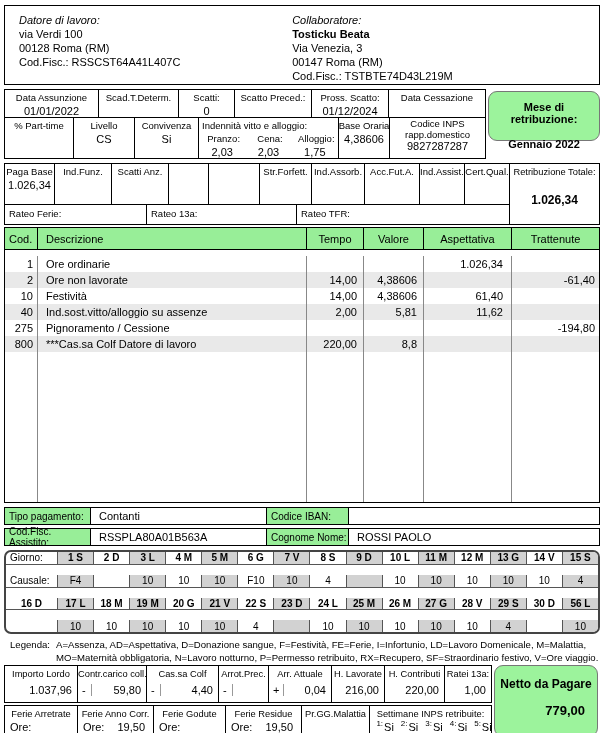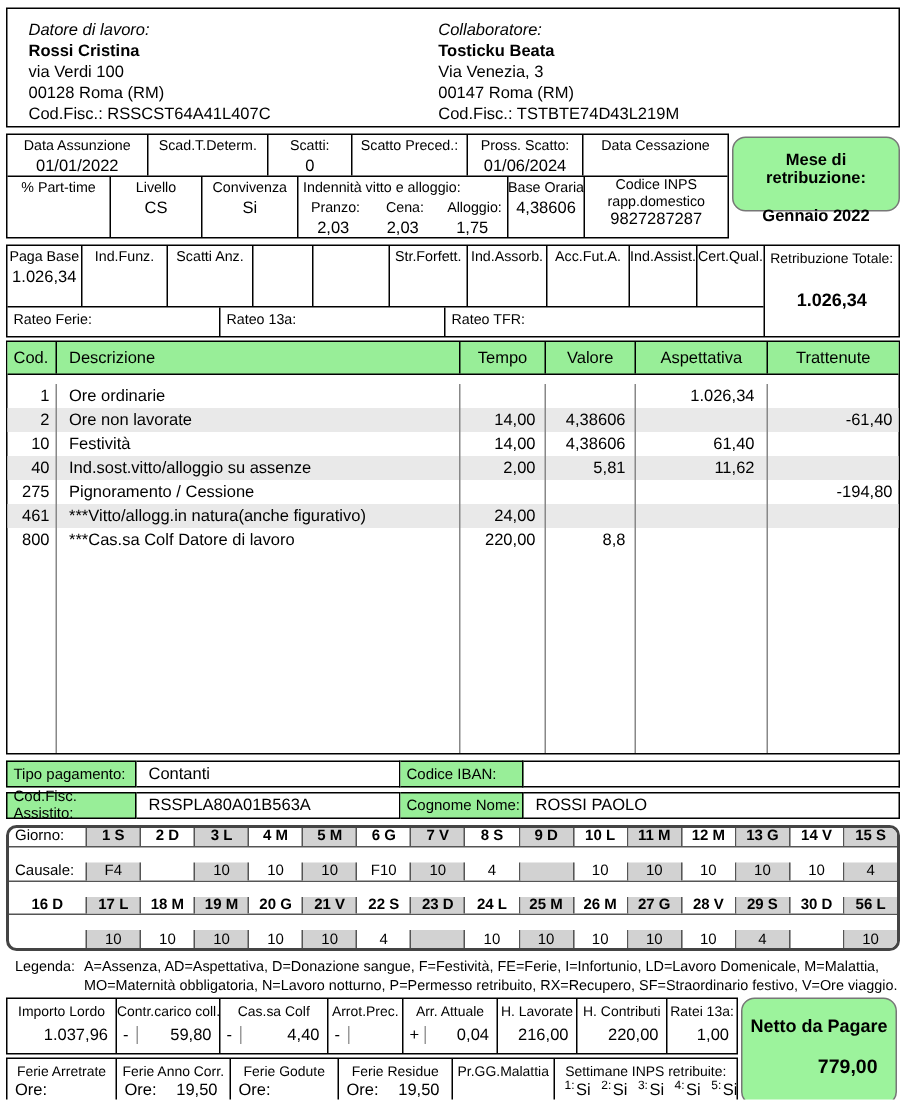"Rossi Cristina" div.nm { html: <div>Rossi Cristina</div> -> none }
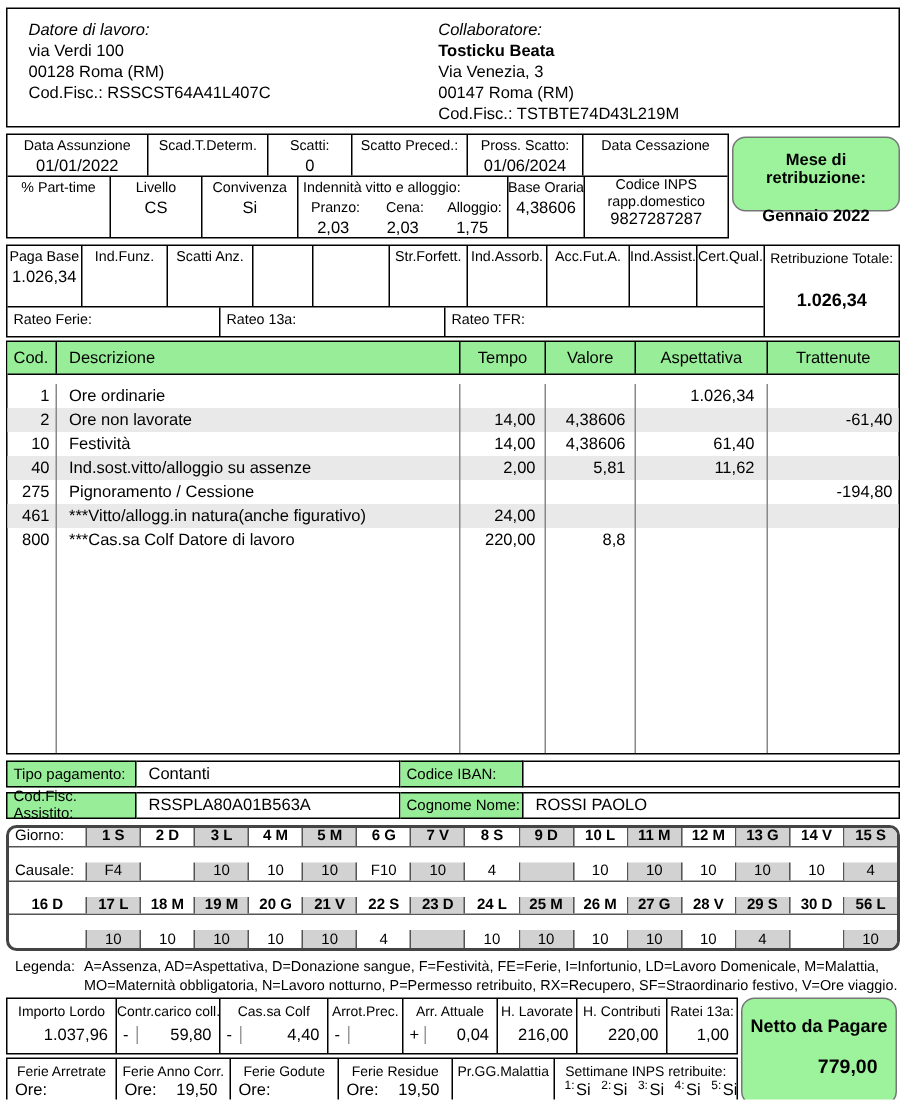"01/06/2024" div.val { text: 01/06/2024 -> 01/12/2024 }
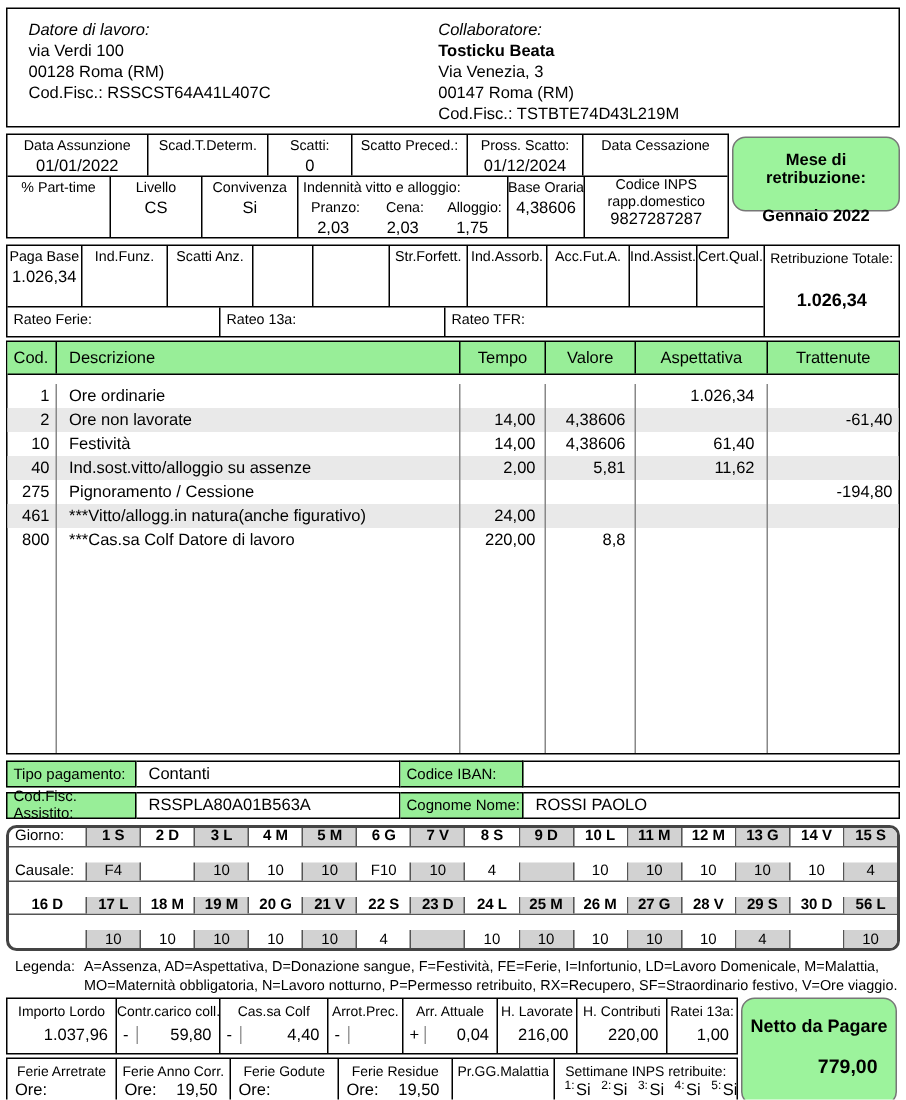"461" div.t-row { html: <div> <div>461</div> <div>***Vitto/allogg.in natura(anche figurativo)</div> <div>24,00</div> <div></div> <div></div> <div></div> </div> -> none }
